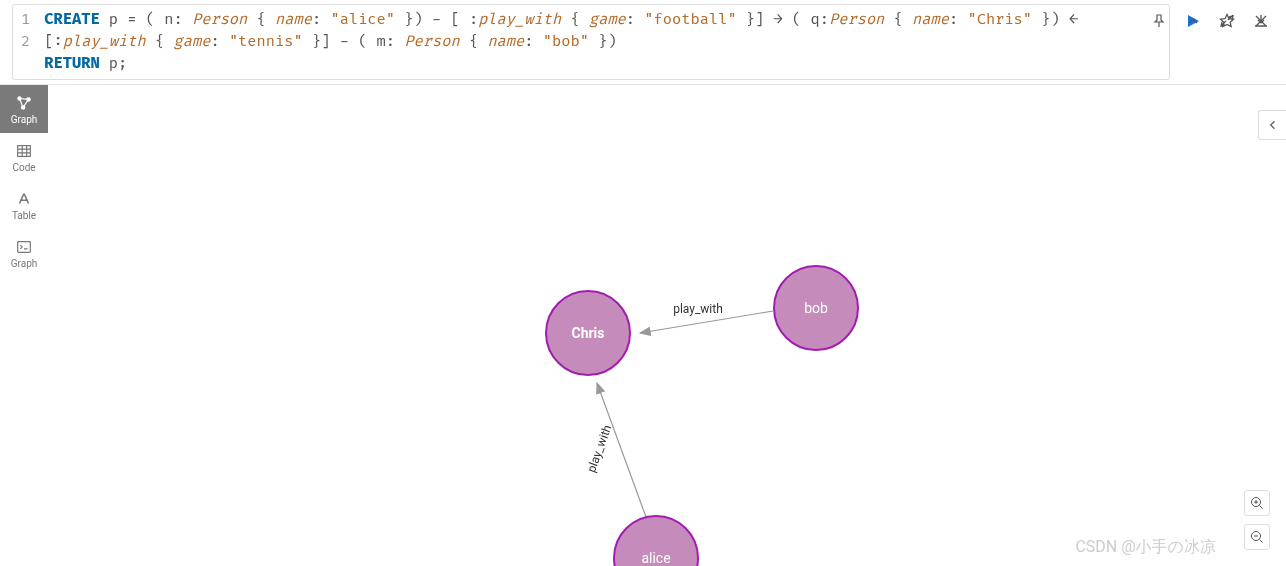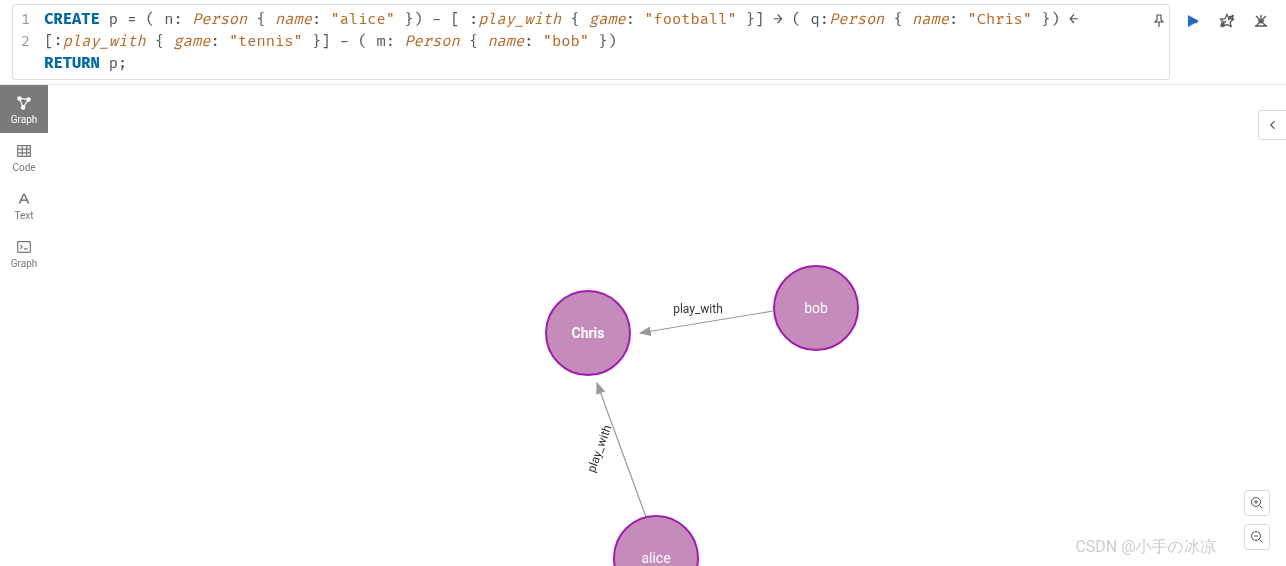"Text" span { text: Text -> Table }
